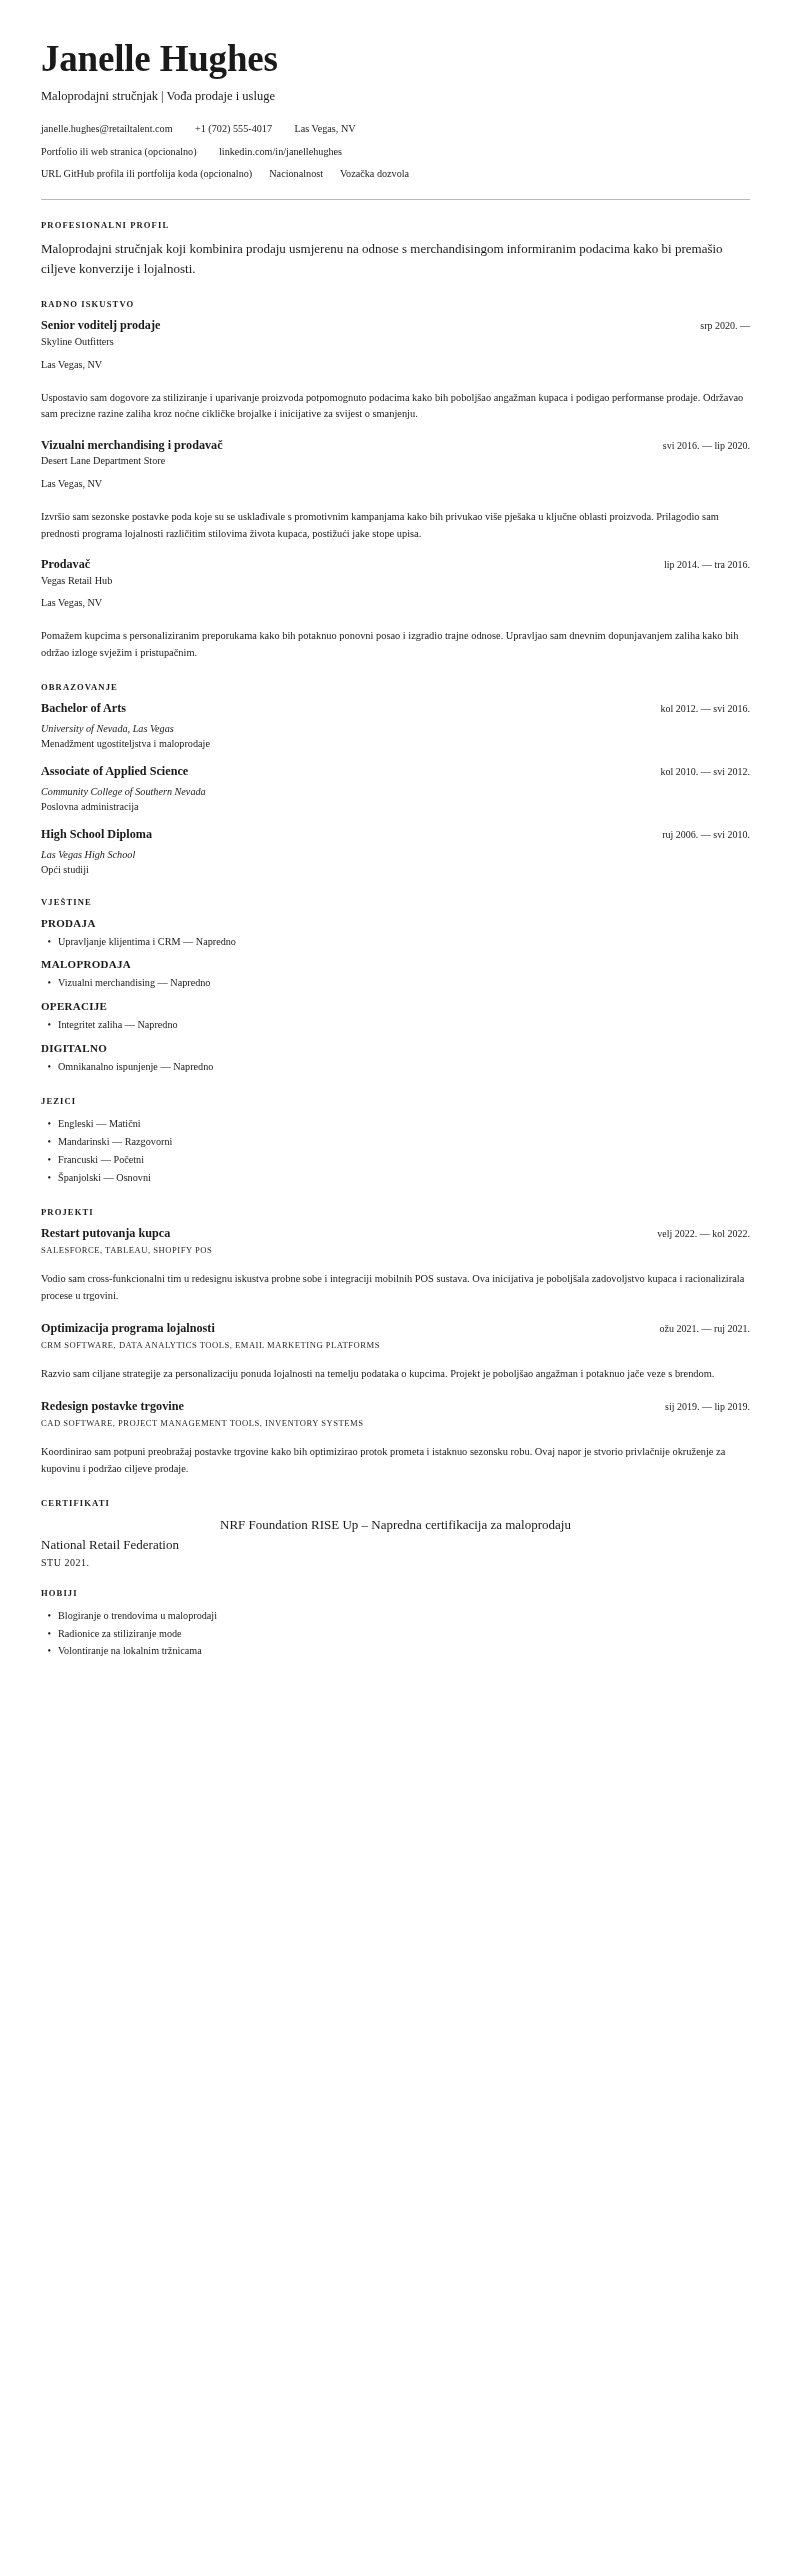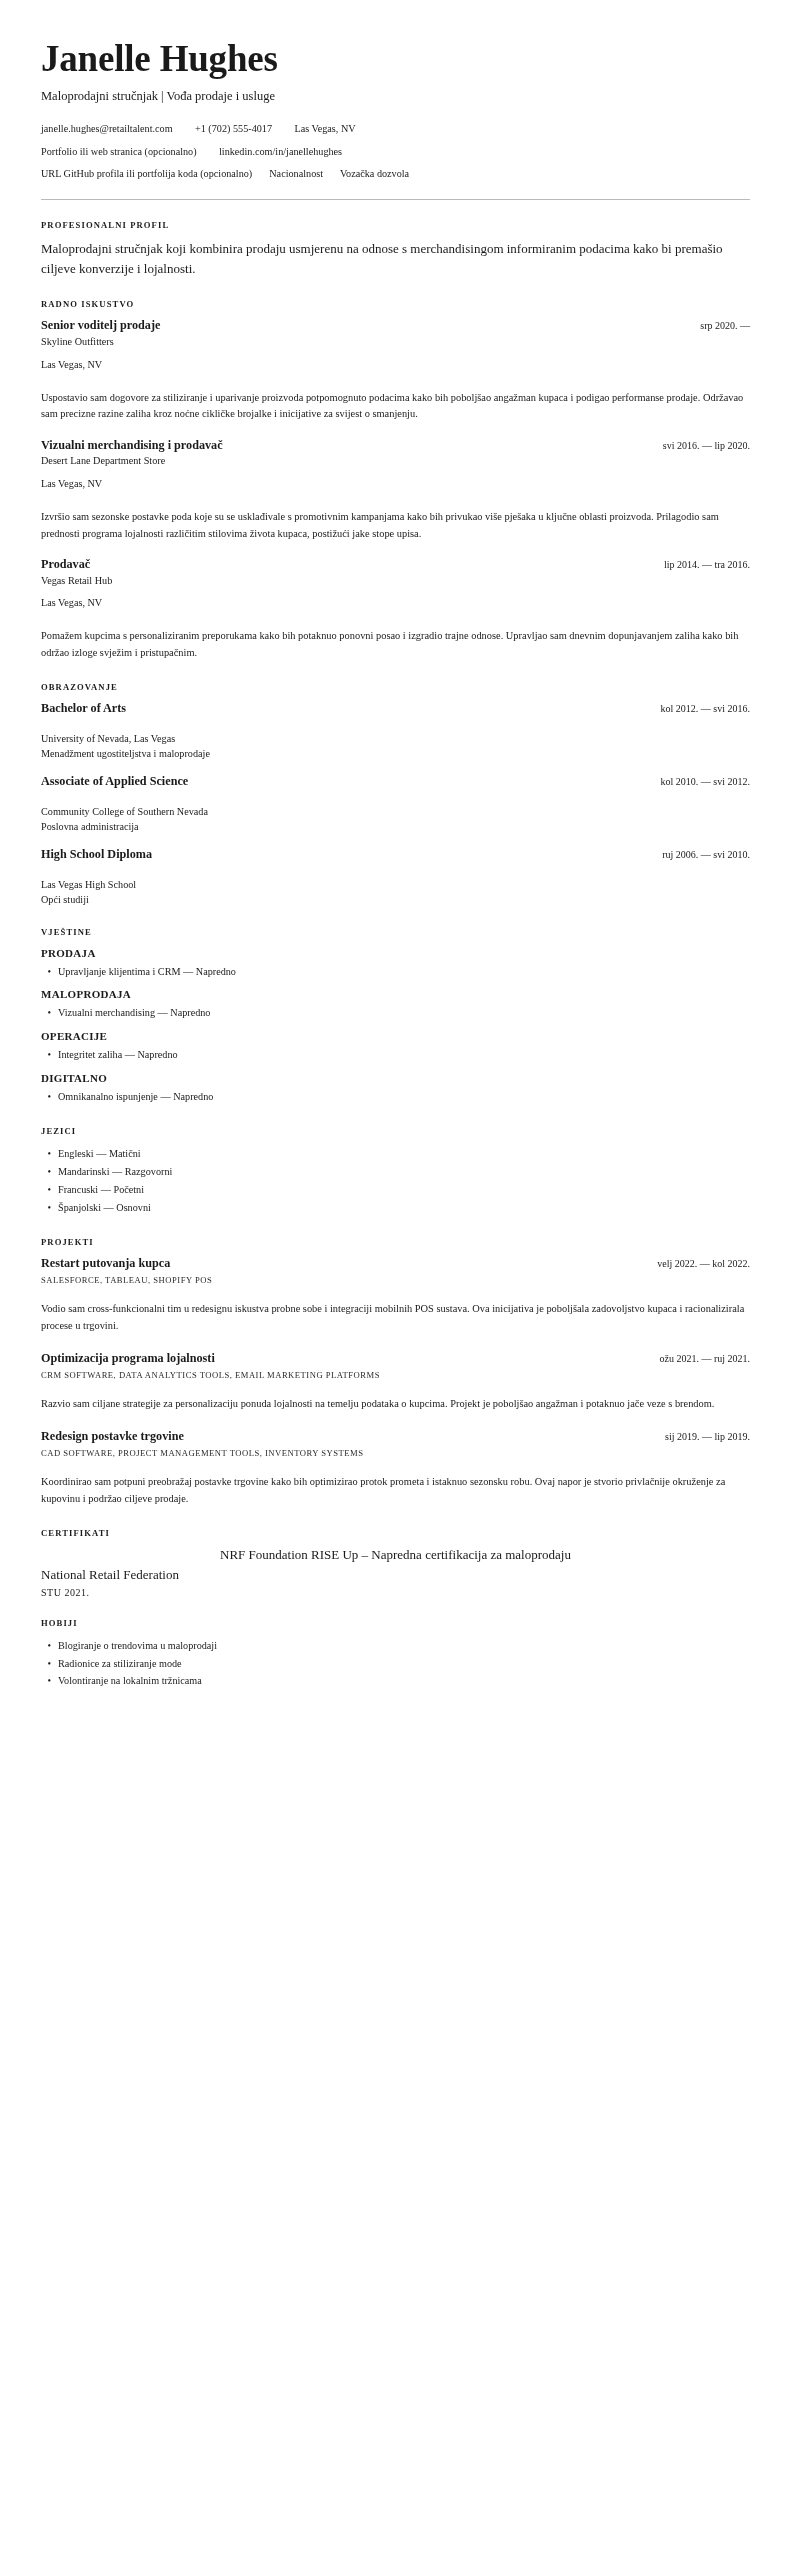"University of Nevada, Las Vegas" .edu-entry .entry-sub { font-style: none -> italic; margin-top: 16px -> 6px }
